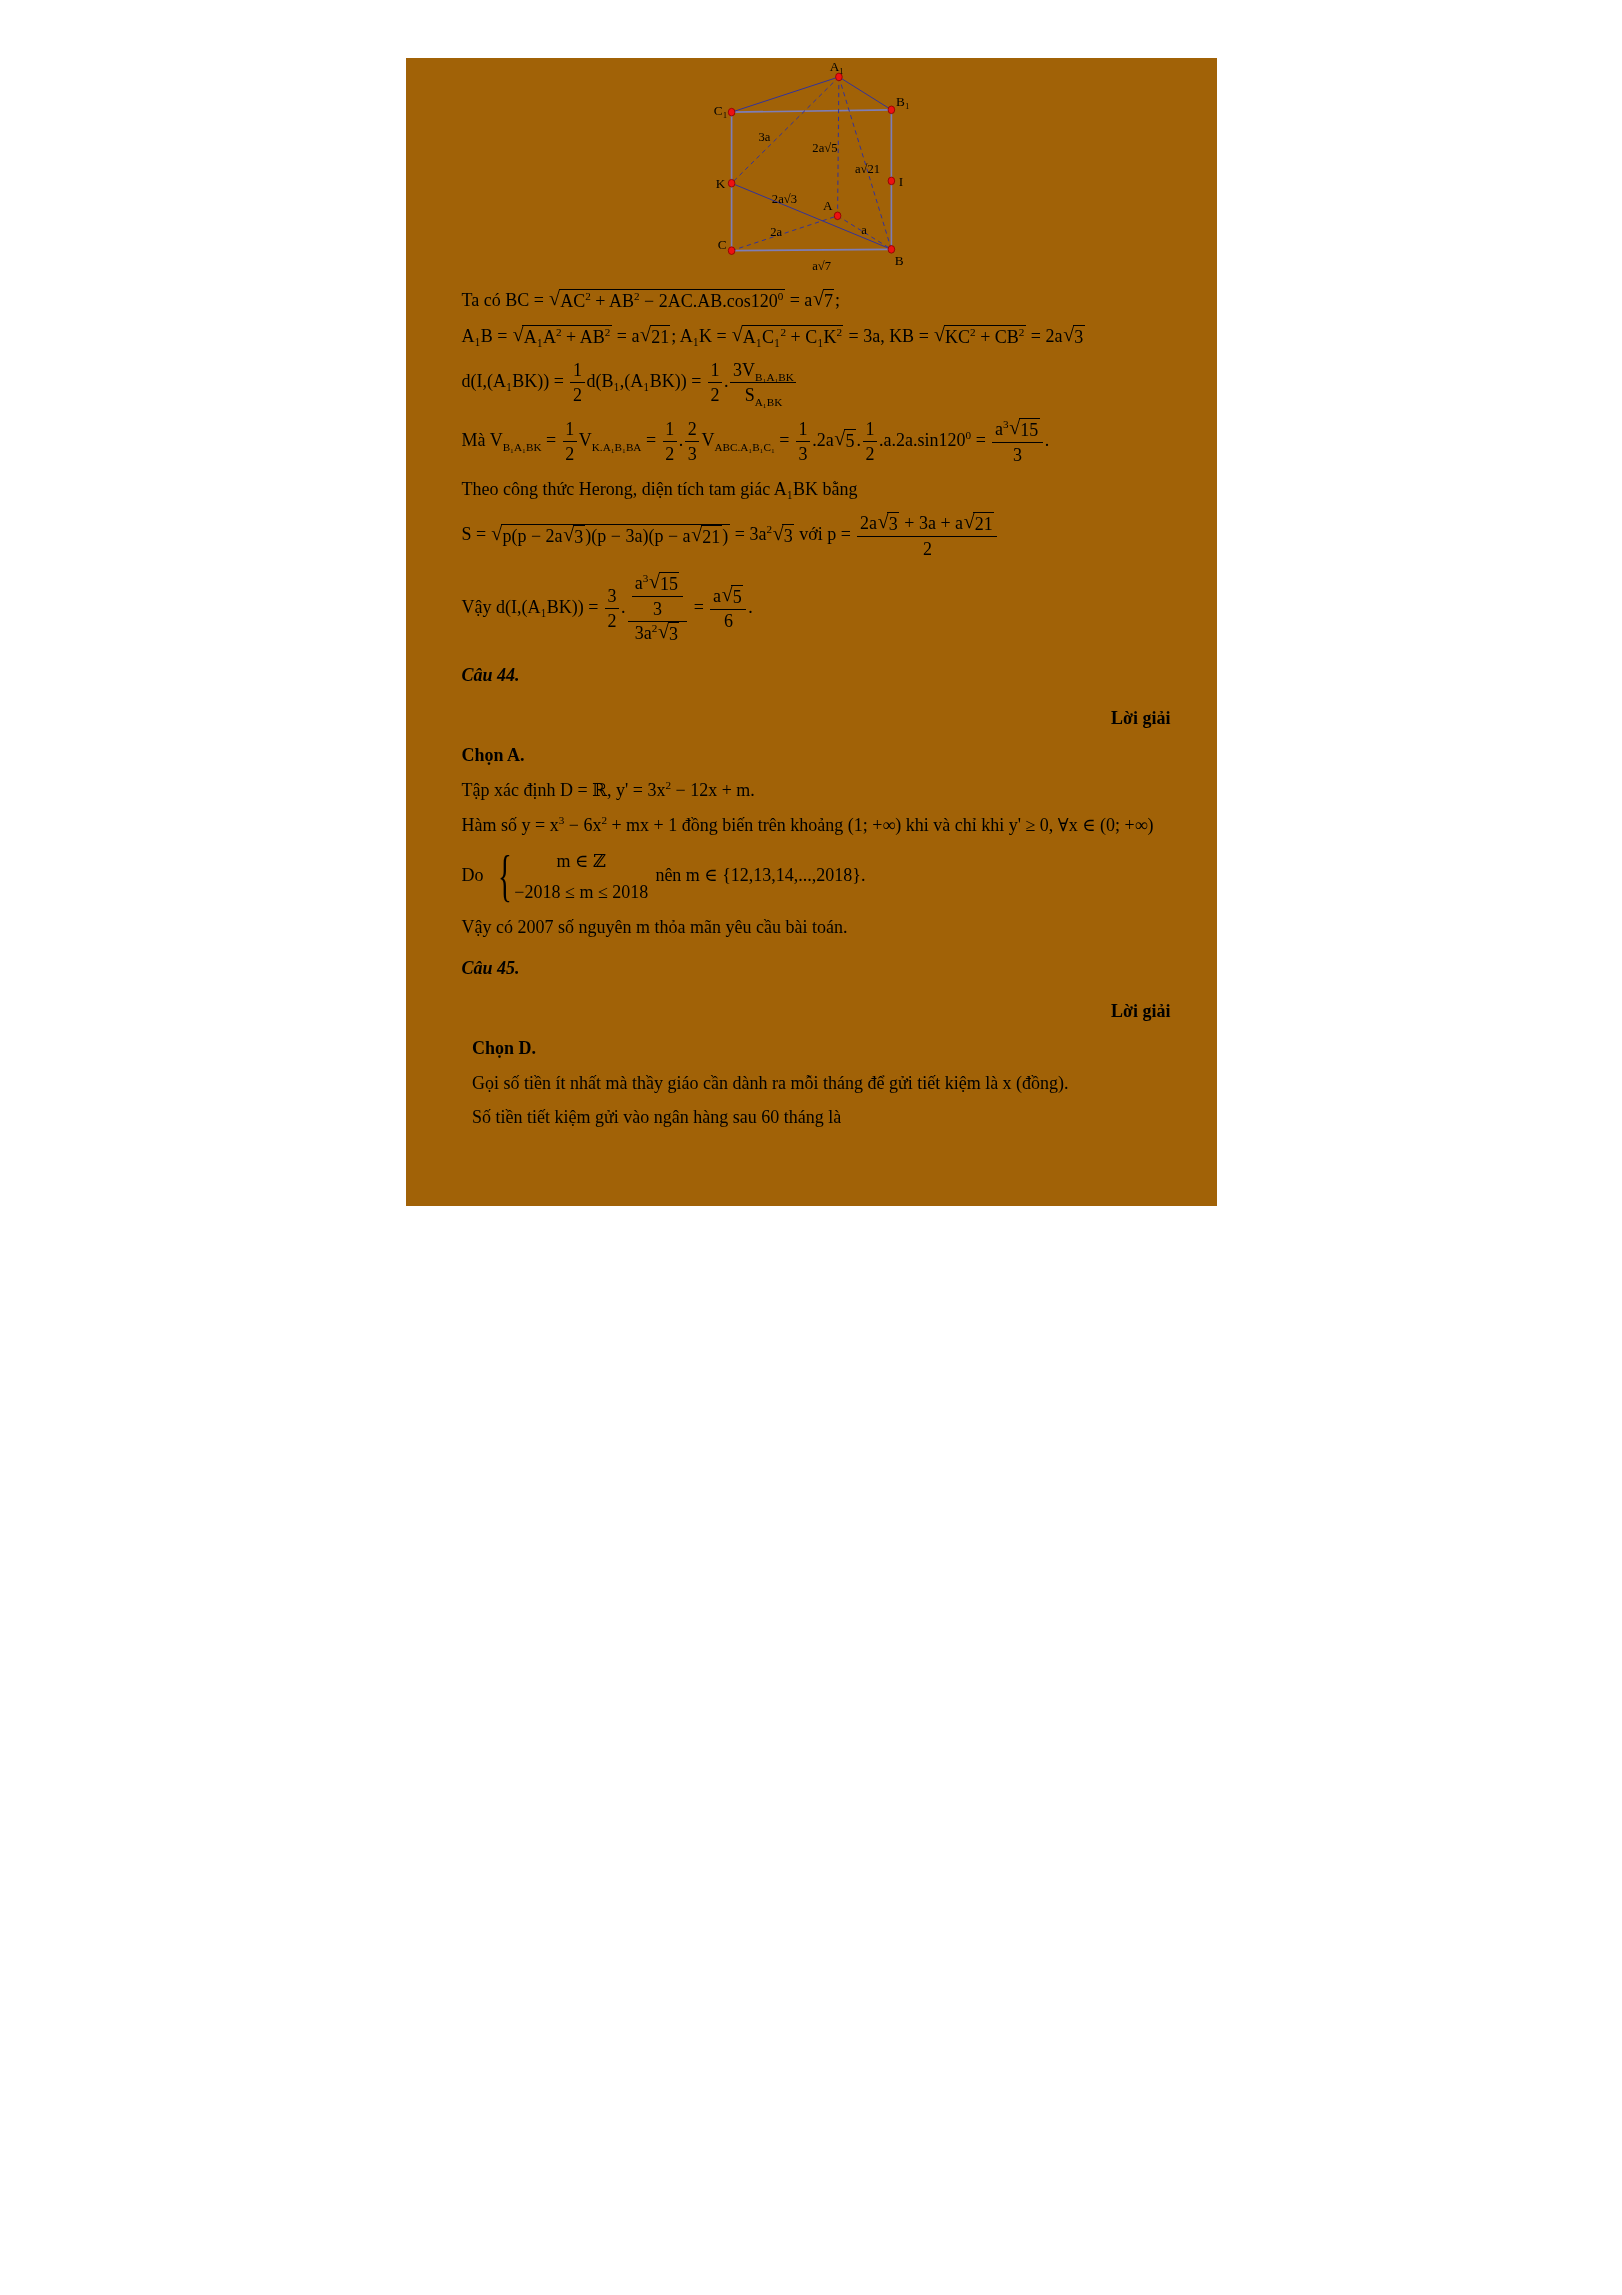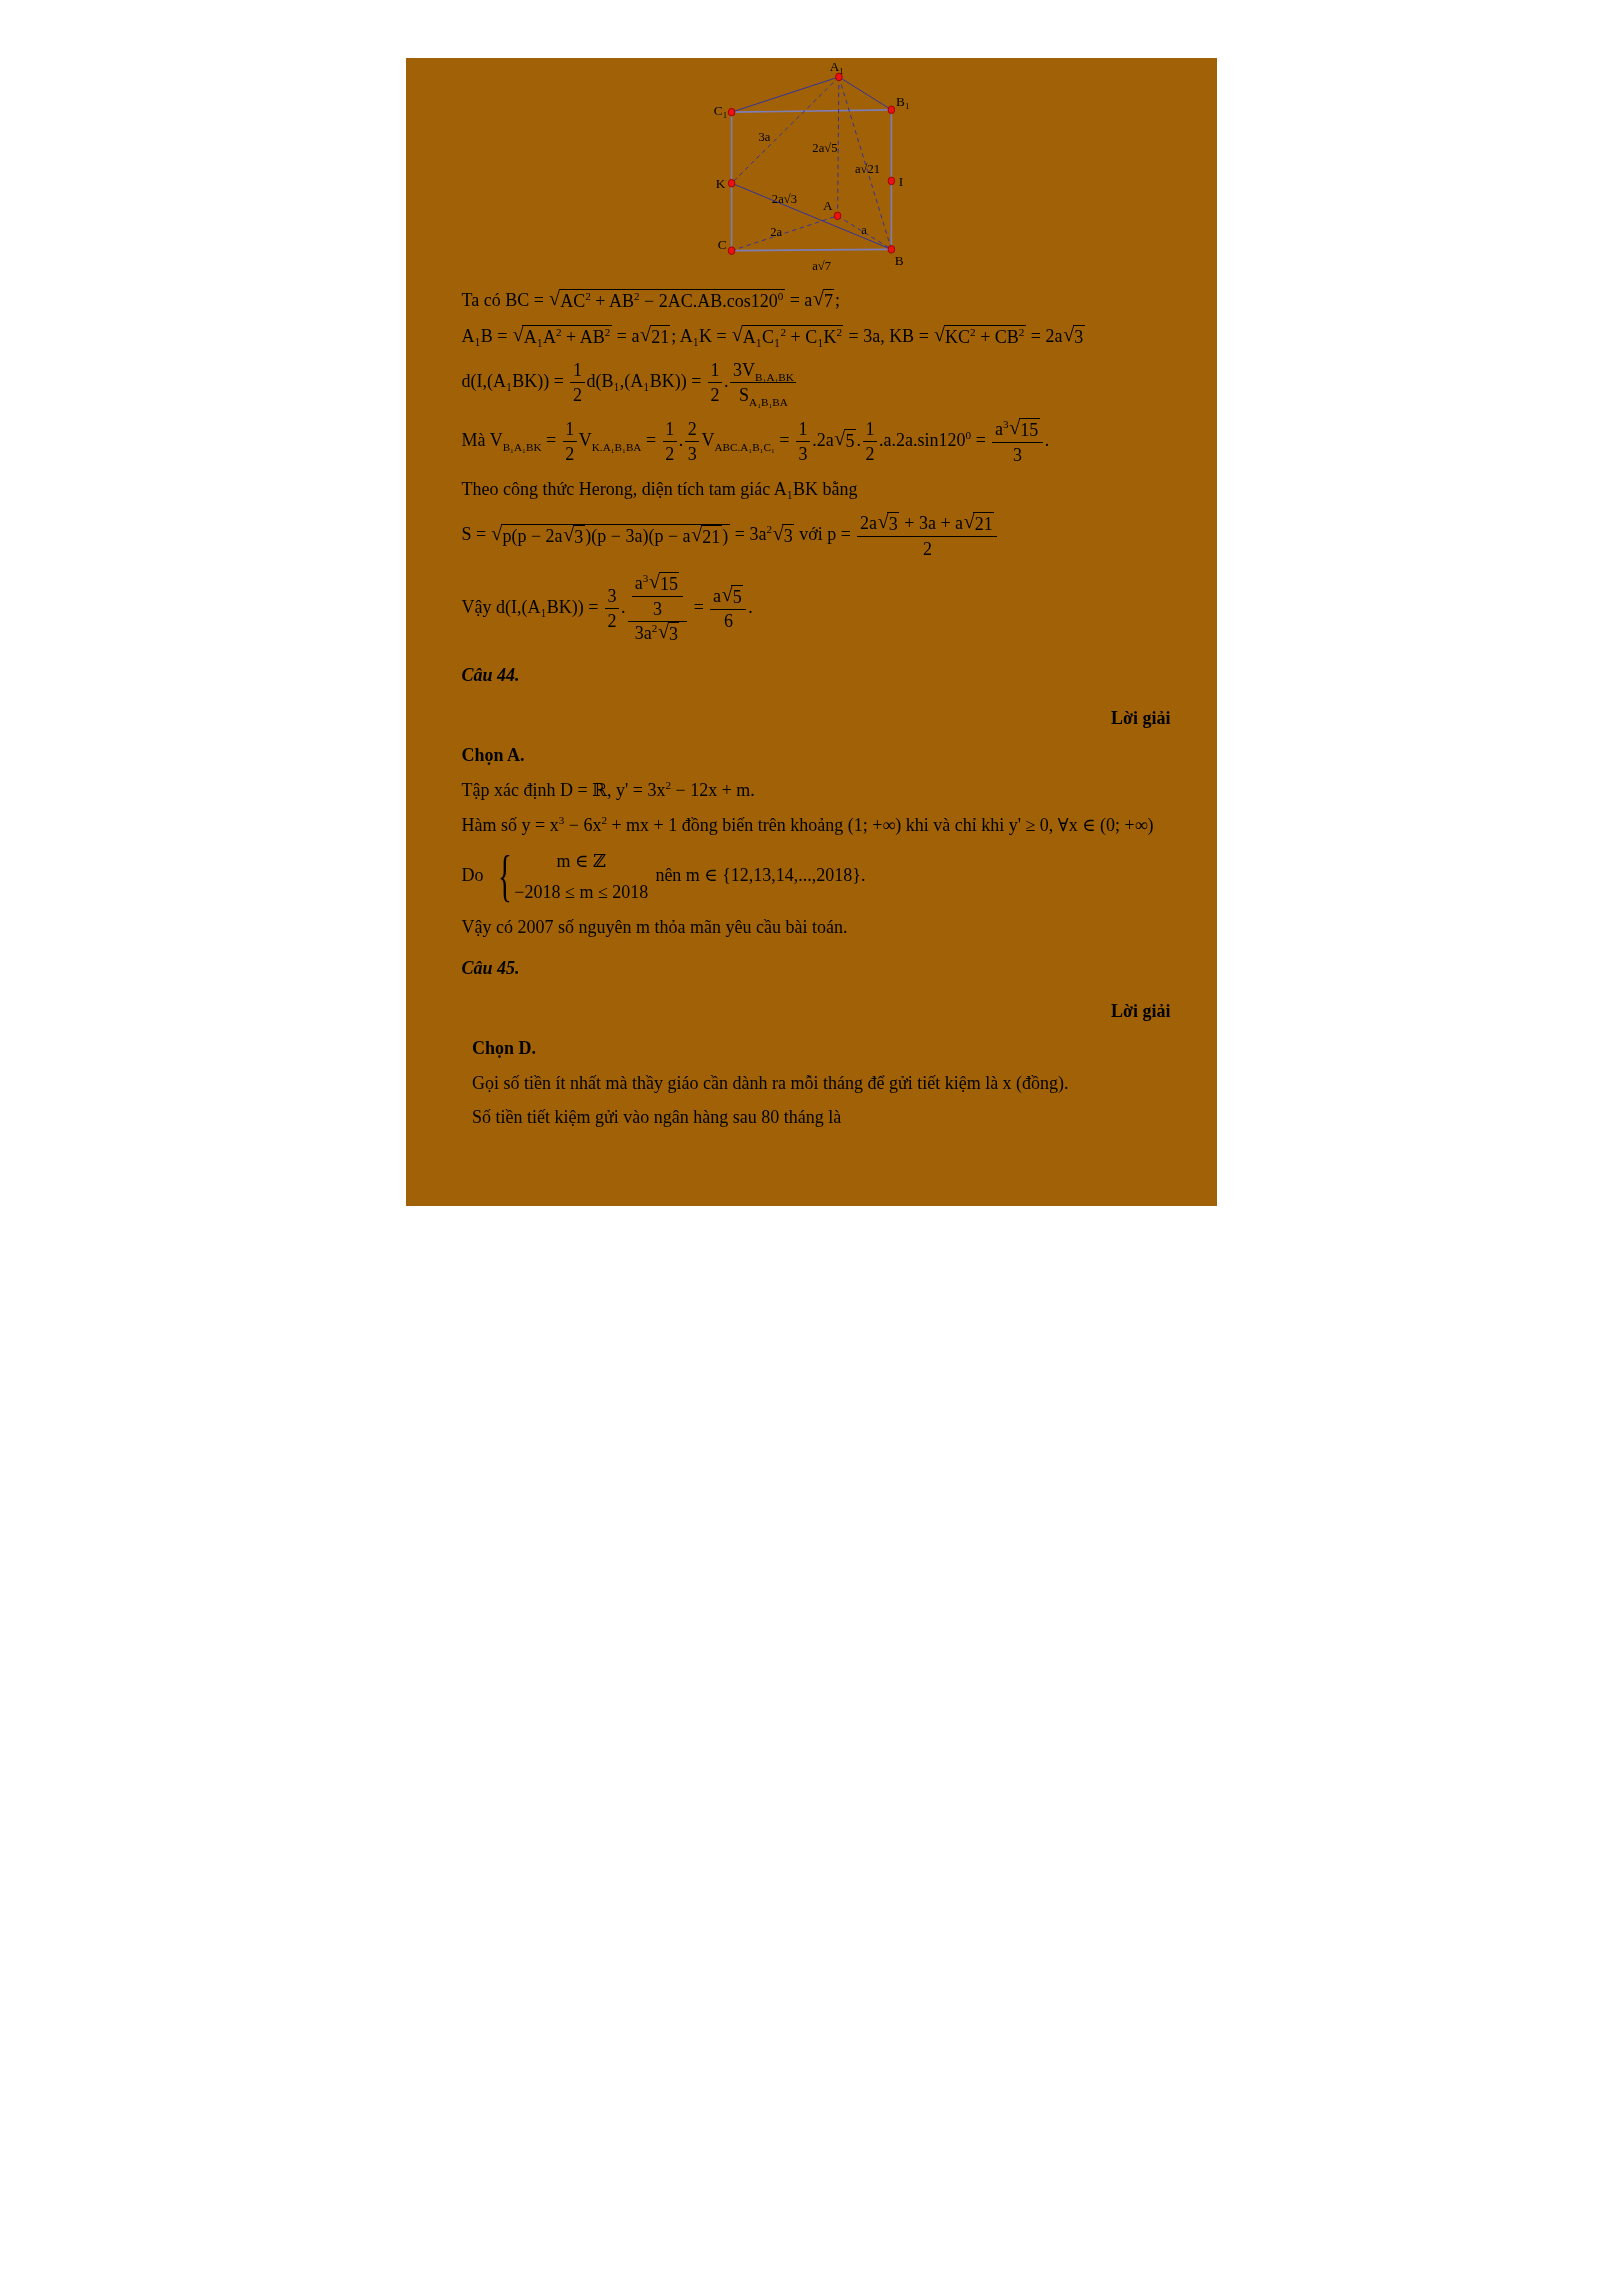"A₁B₁BA" sub { text: A₁B₁BA -> A₁BK }
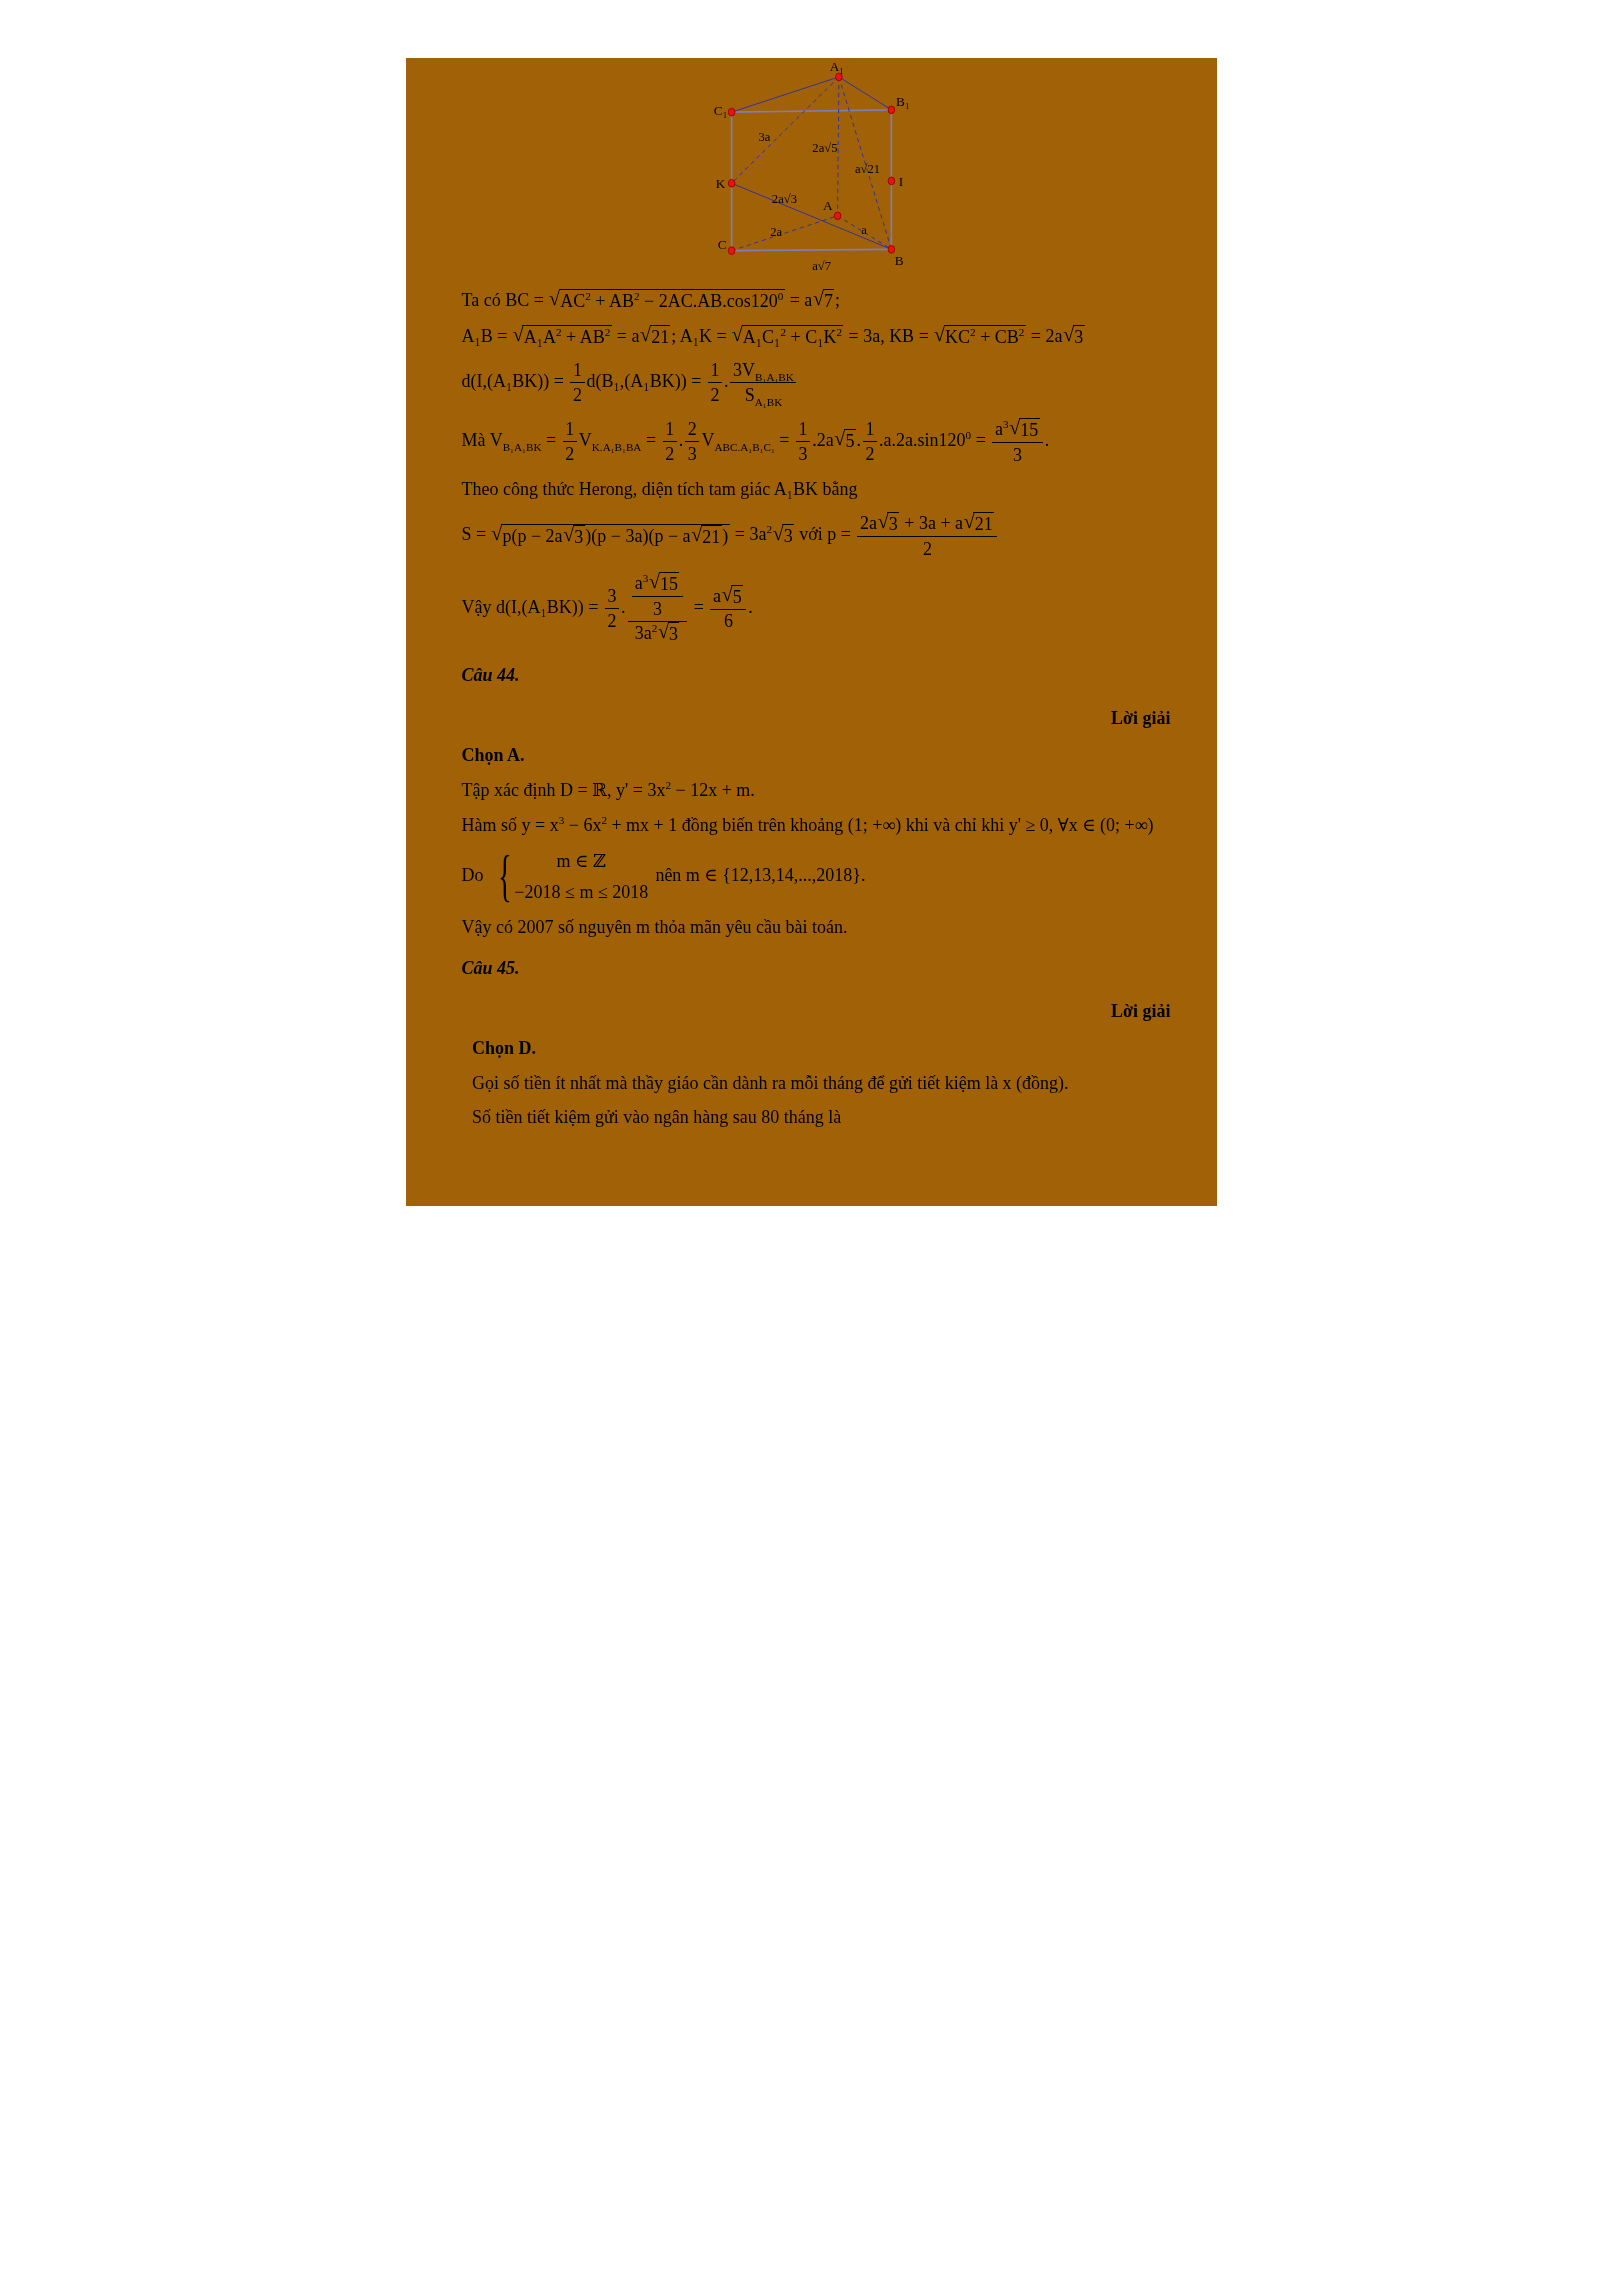"Số tiền tiết kiệm gửi" div.line { text: 80 -> 60 }
